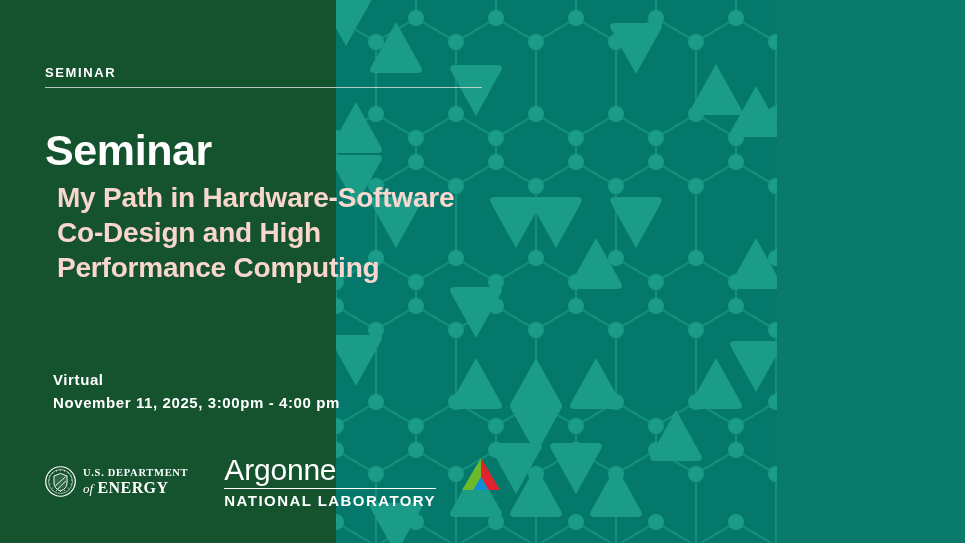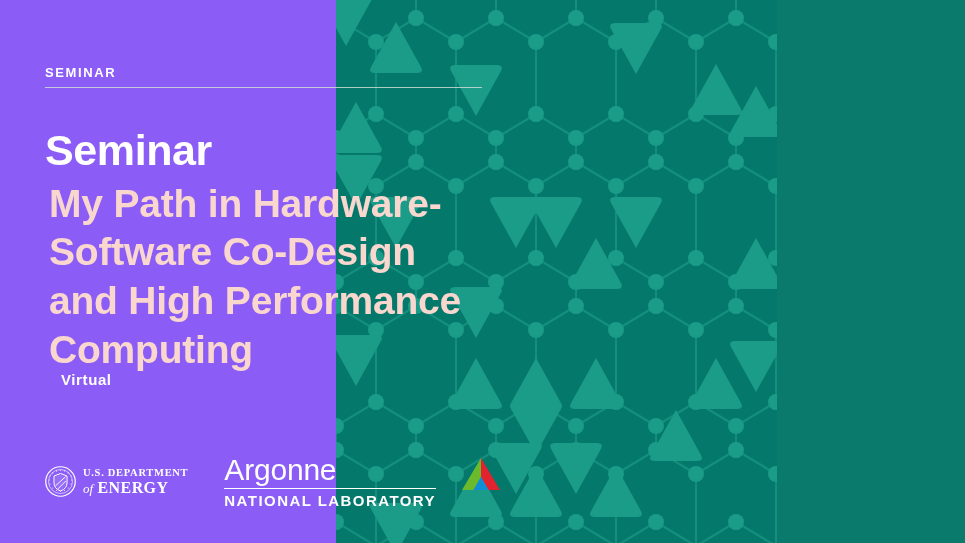"SEMINAR" .poster { background: #8b5cf6 -> #14532d }
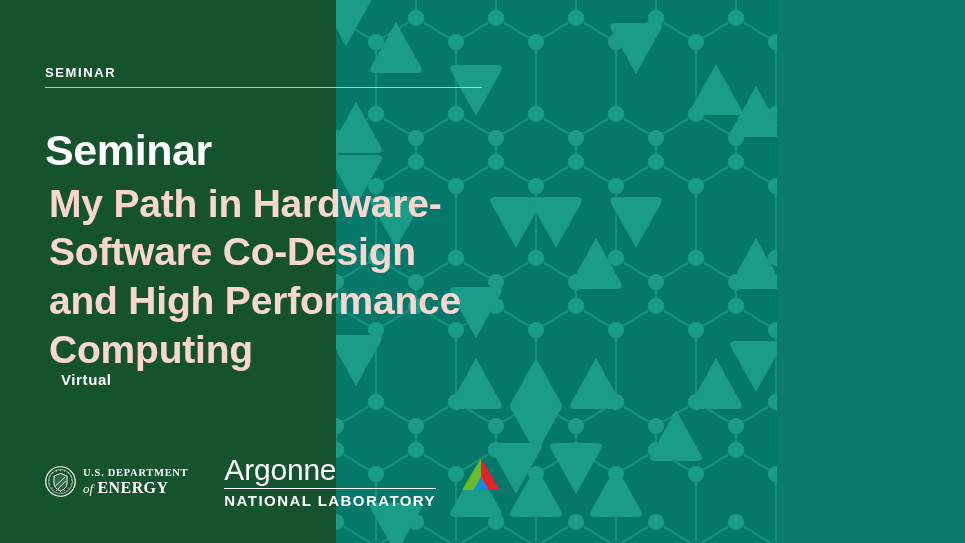"My Path in Hardware-Software Co-Design" .title-sub { font-size: 39px -> 28px; margin: 6px 0 0 4px -> 6px 0 0 12px }
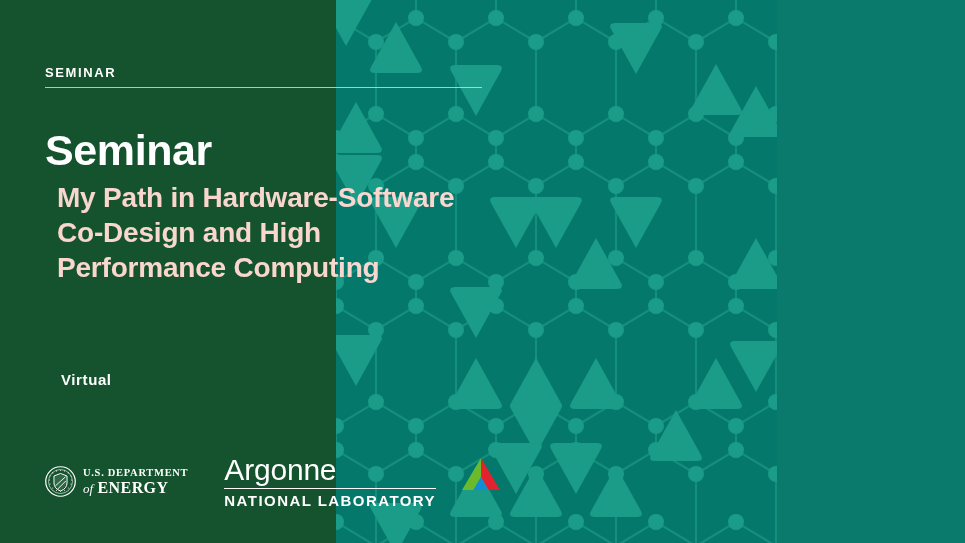"Virtual" .meta-block { left: 16px -> 8px }
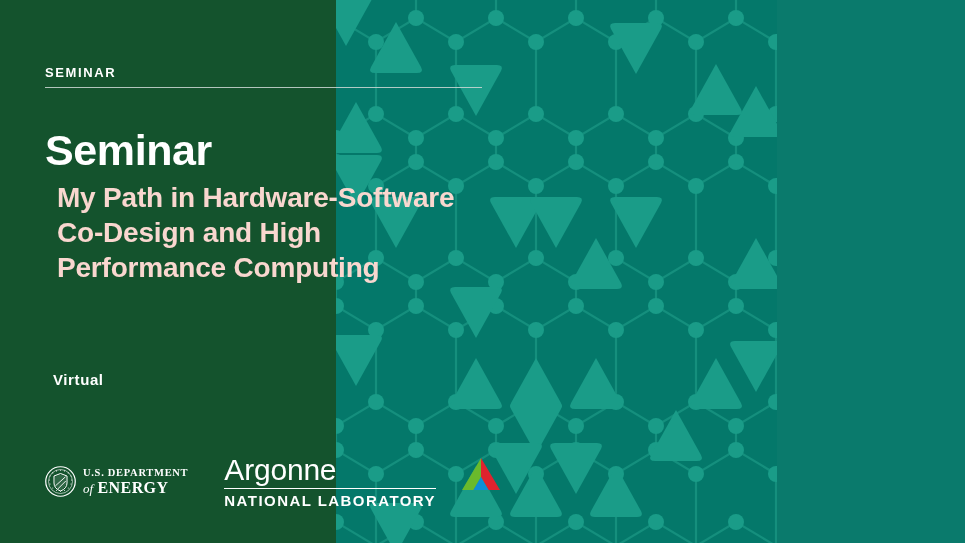"November 11, 2025, 3:00pm -" p.meta-line { html: none -> <p>November 11, 2025, 3:00pm - 4:00 pm</p> }
